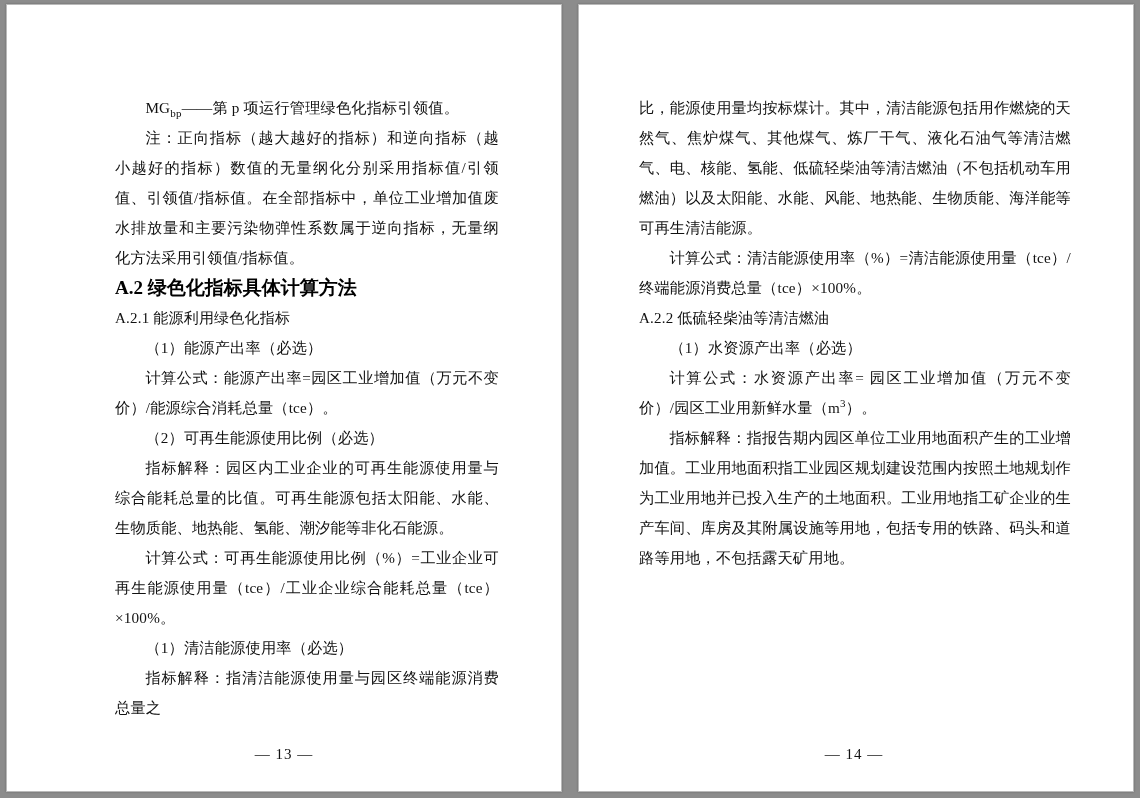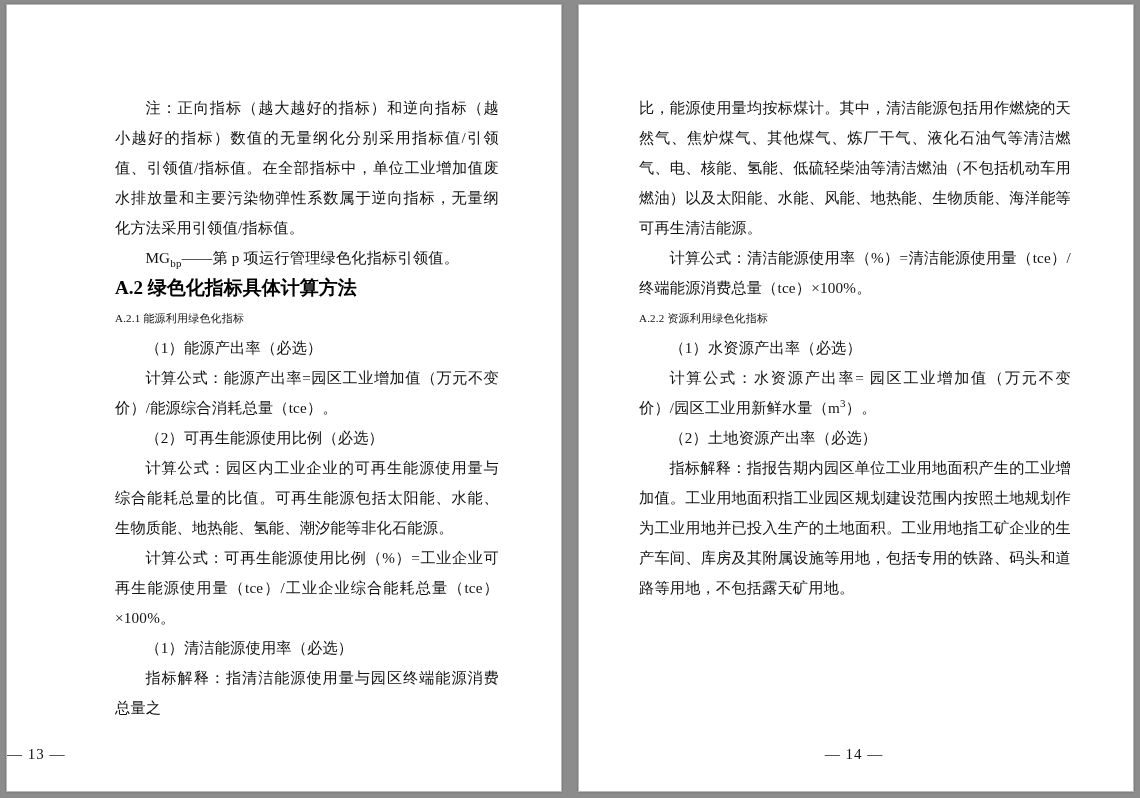"注：正向指标（越大越好的指标）和逆向指标（越小越好的指标）数值的无量纲化分别采用" p.blk { order: before "MGbp——第 p 项运行管理绿色化指标引领值。" -> after "MGbp——第 p 项运行管理绿色化指标引领值。" }
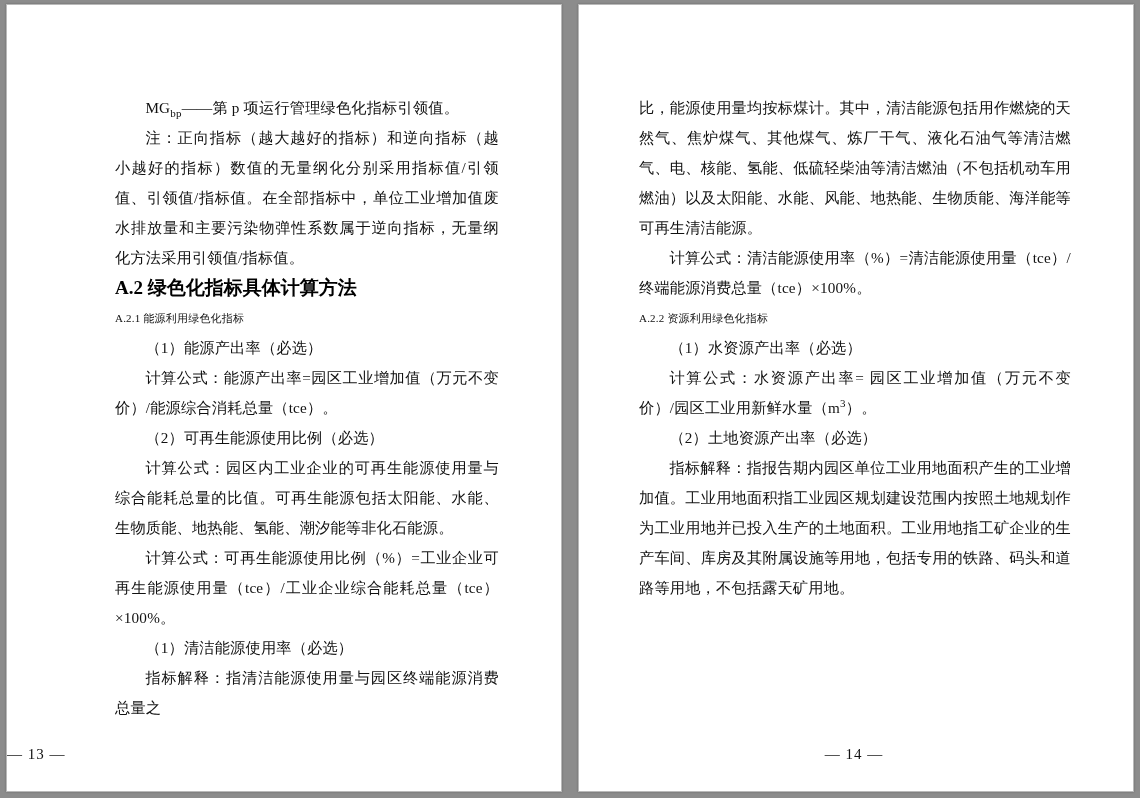"A.2.1 能源利用绿色化指标" .sub { font-size: 11px -> 15px }
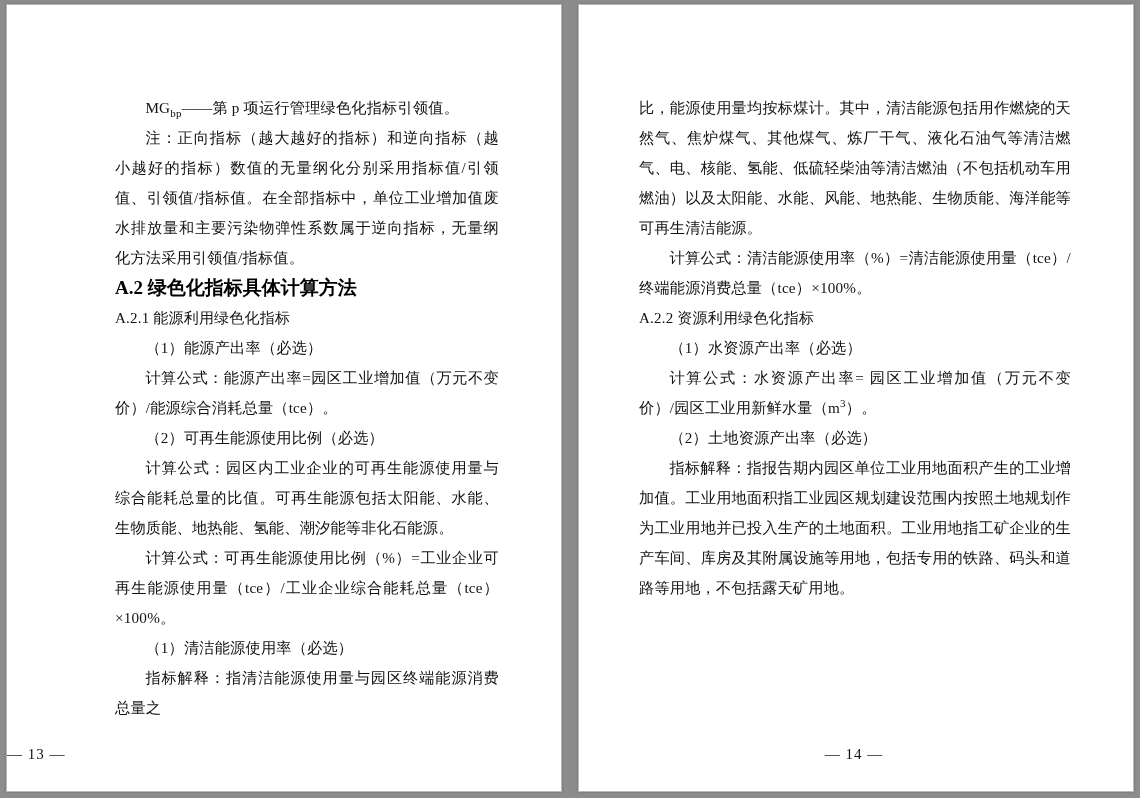"A.2.2 资源利用绿色化指标" p.blk { text: 资源利用绿色化指标 -> 低硫轻柴油等清洁燃油 }
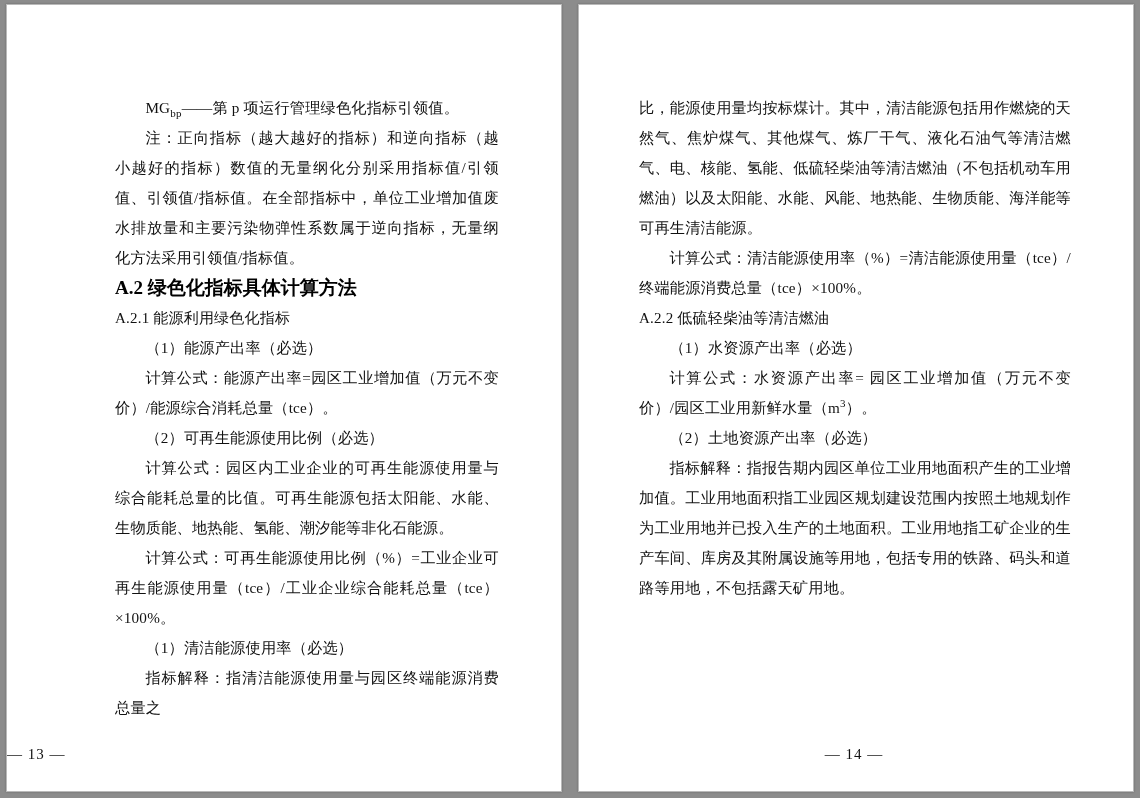"（2）土地资源产出率（必选）" p.blk { html: <p>（2）土地资源产出率（必选）</p> -> none }
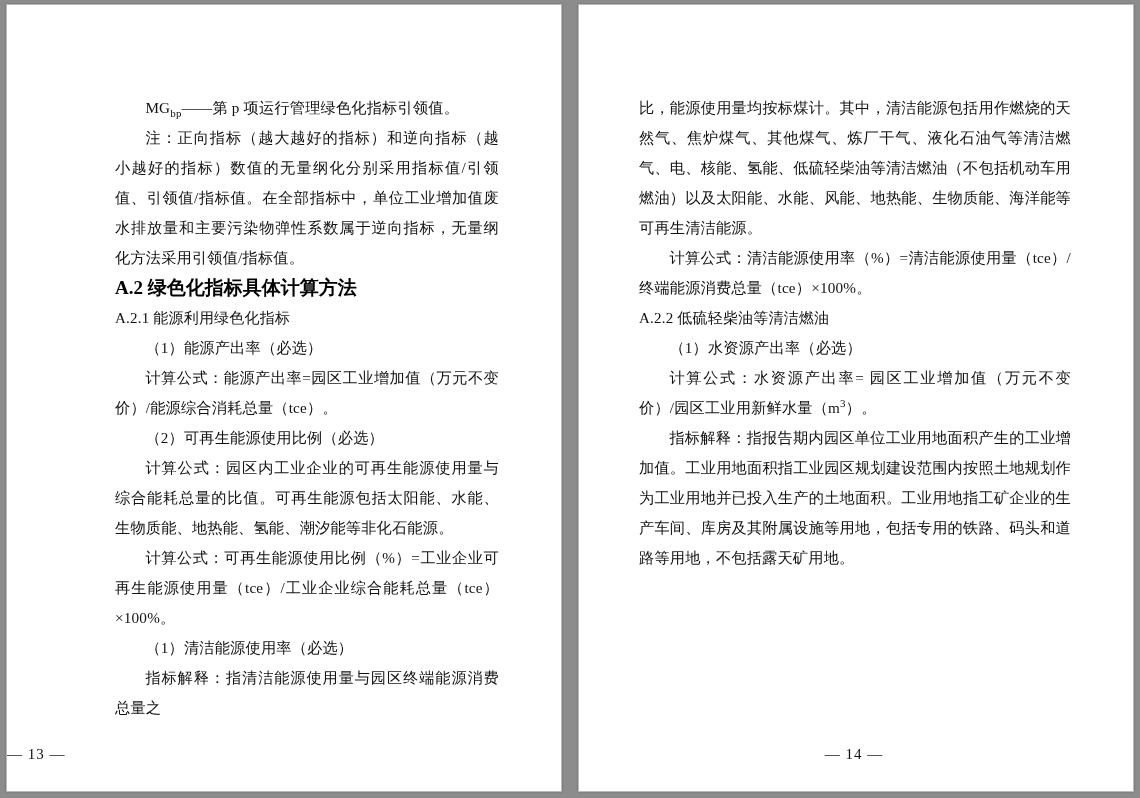"计算公式：园区内工业企业的可再生能源使用量与综合能耗总量的比值。可再生能源包括太" p.blk { text: 计算公式 -> 指标解释 }
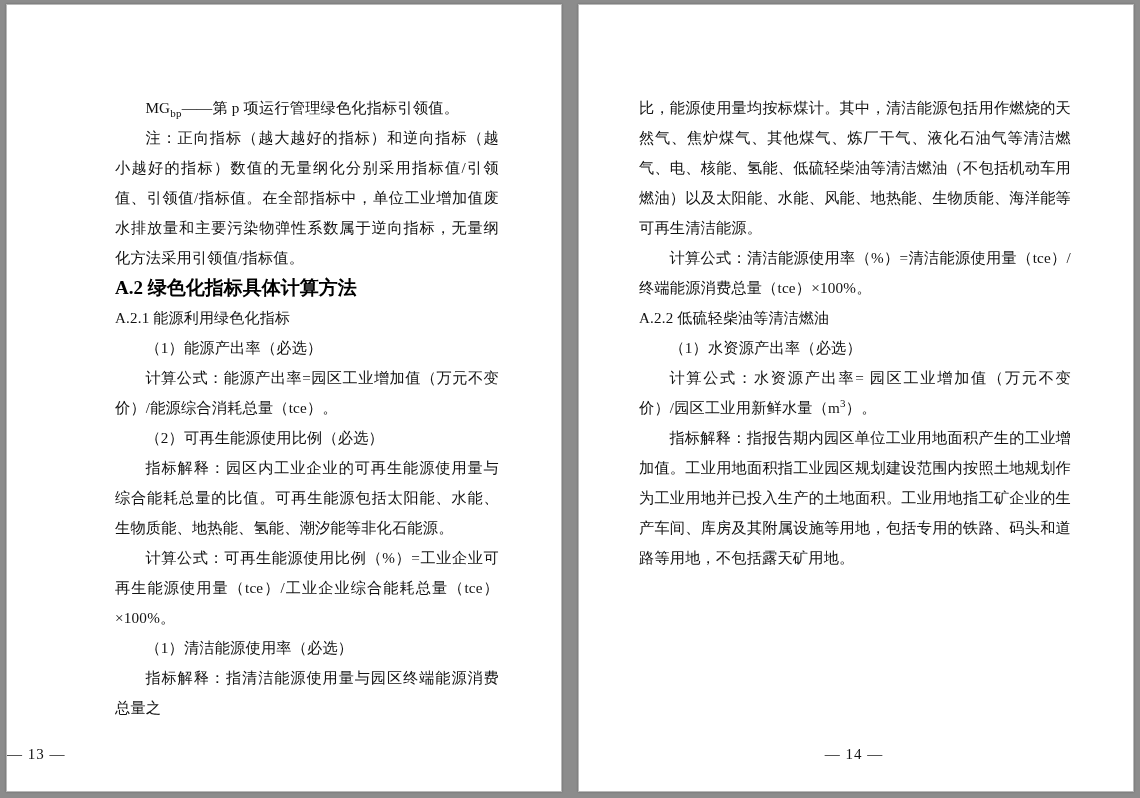"— 13 —" .pagenum { text-align: none -> center }
